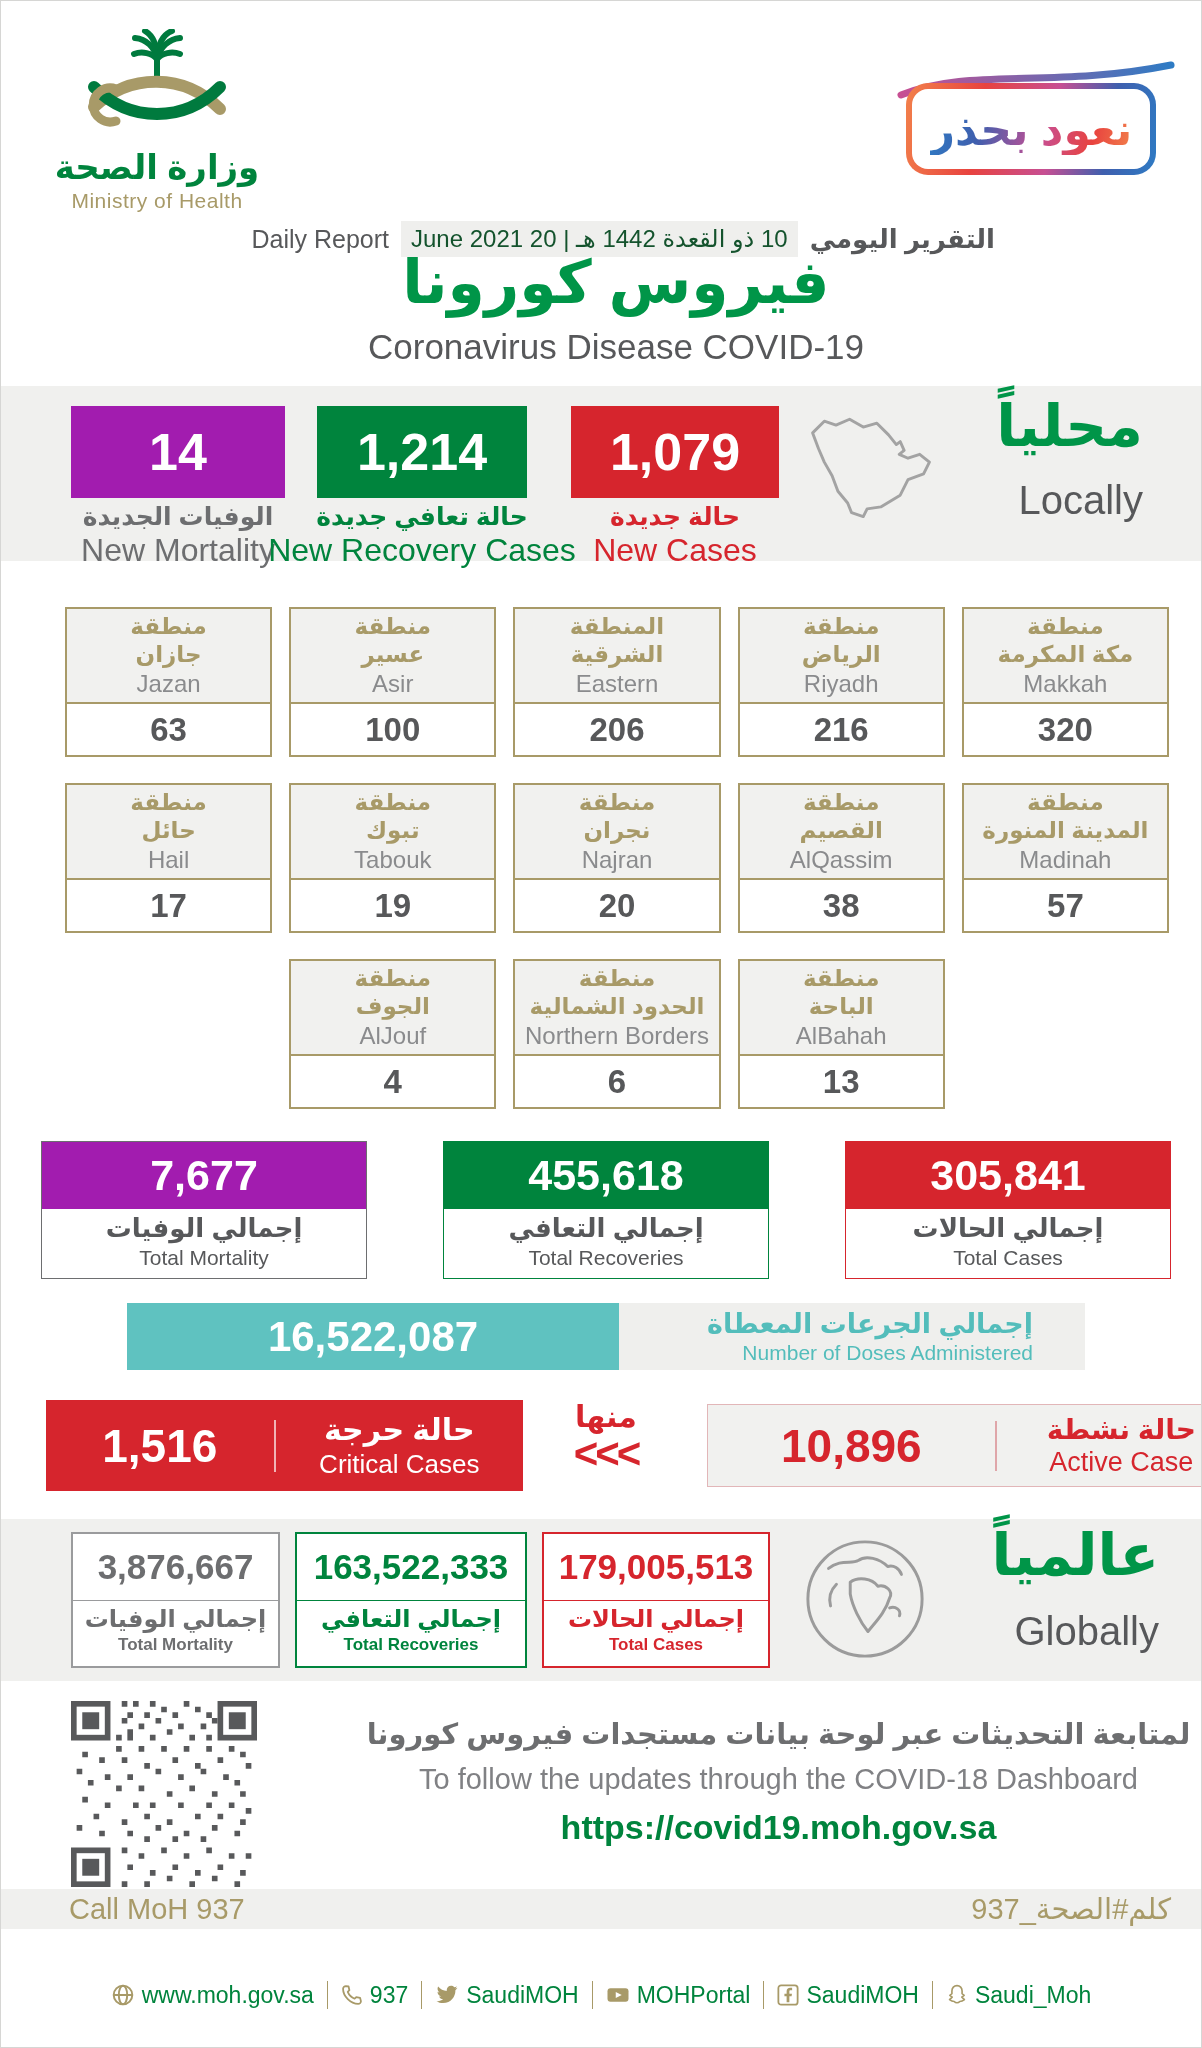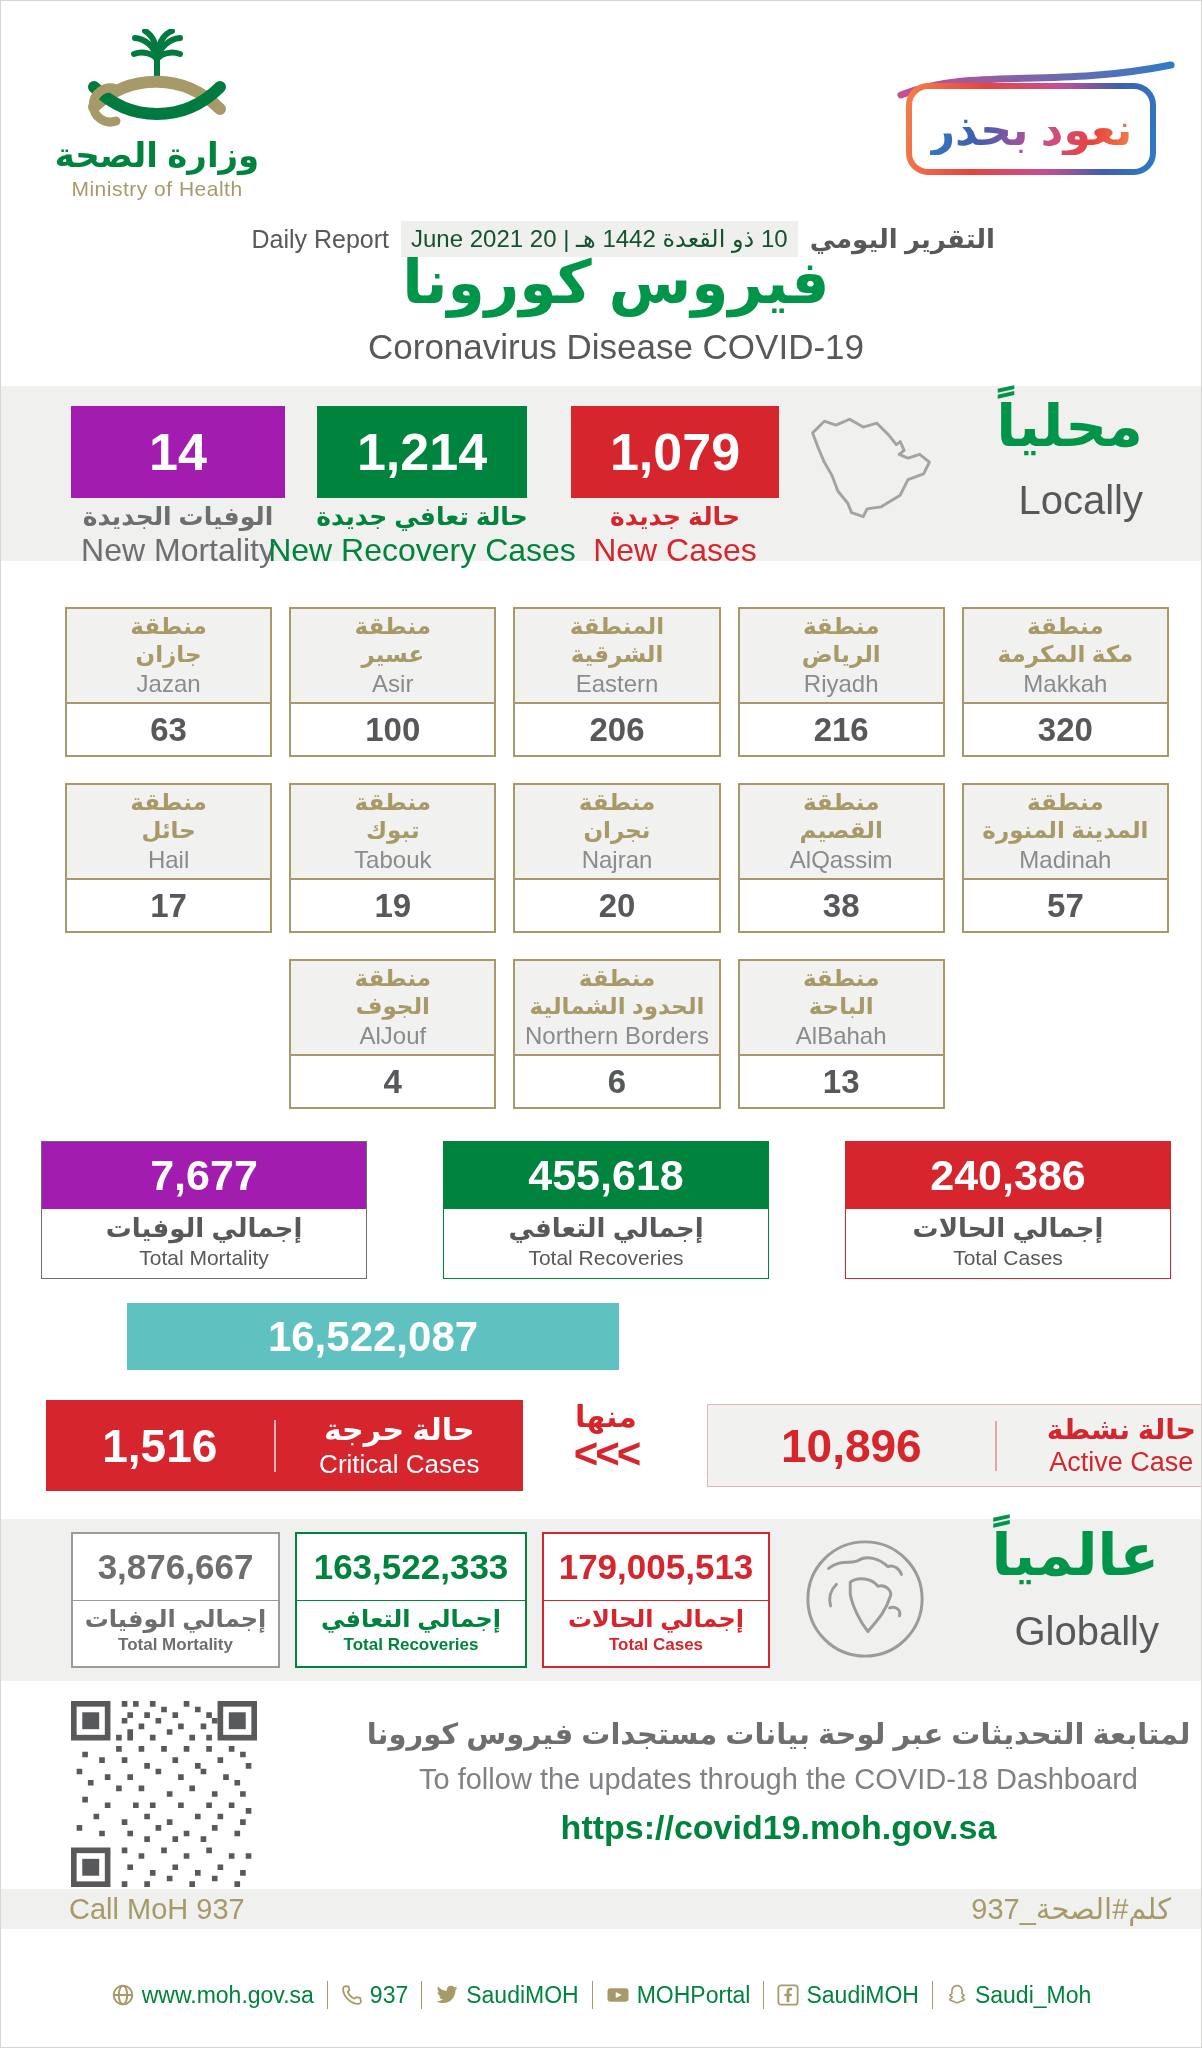"وزارة الصحة" .logo-ar { margin-top: 4px -> 16px }
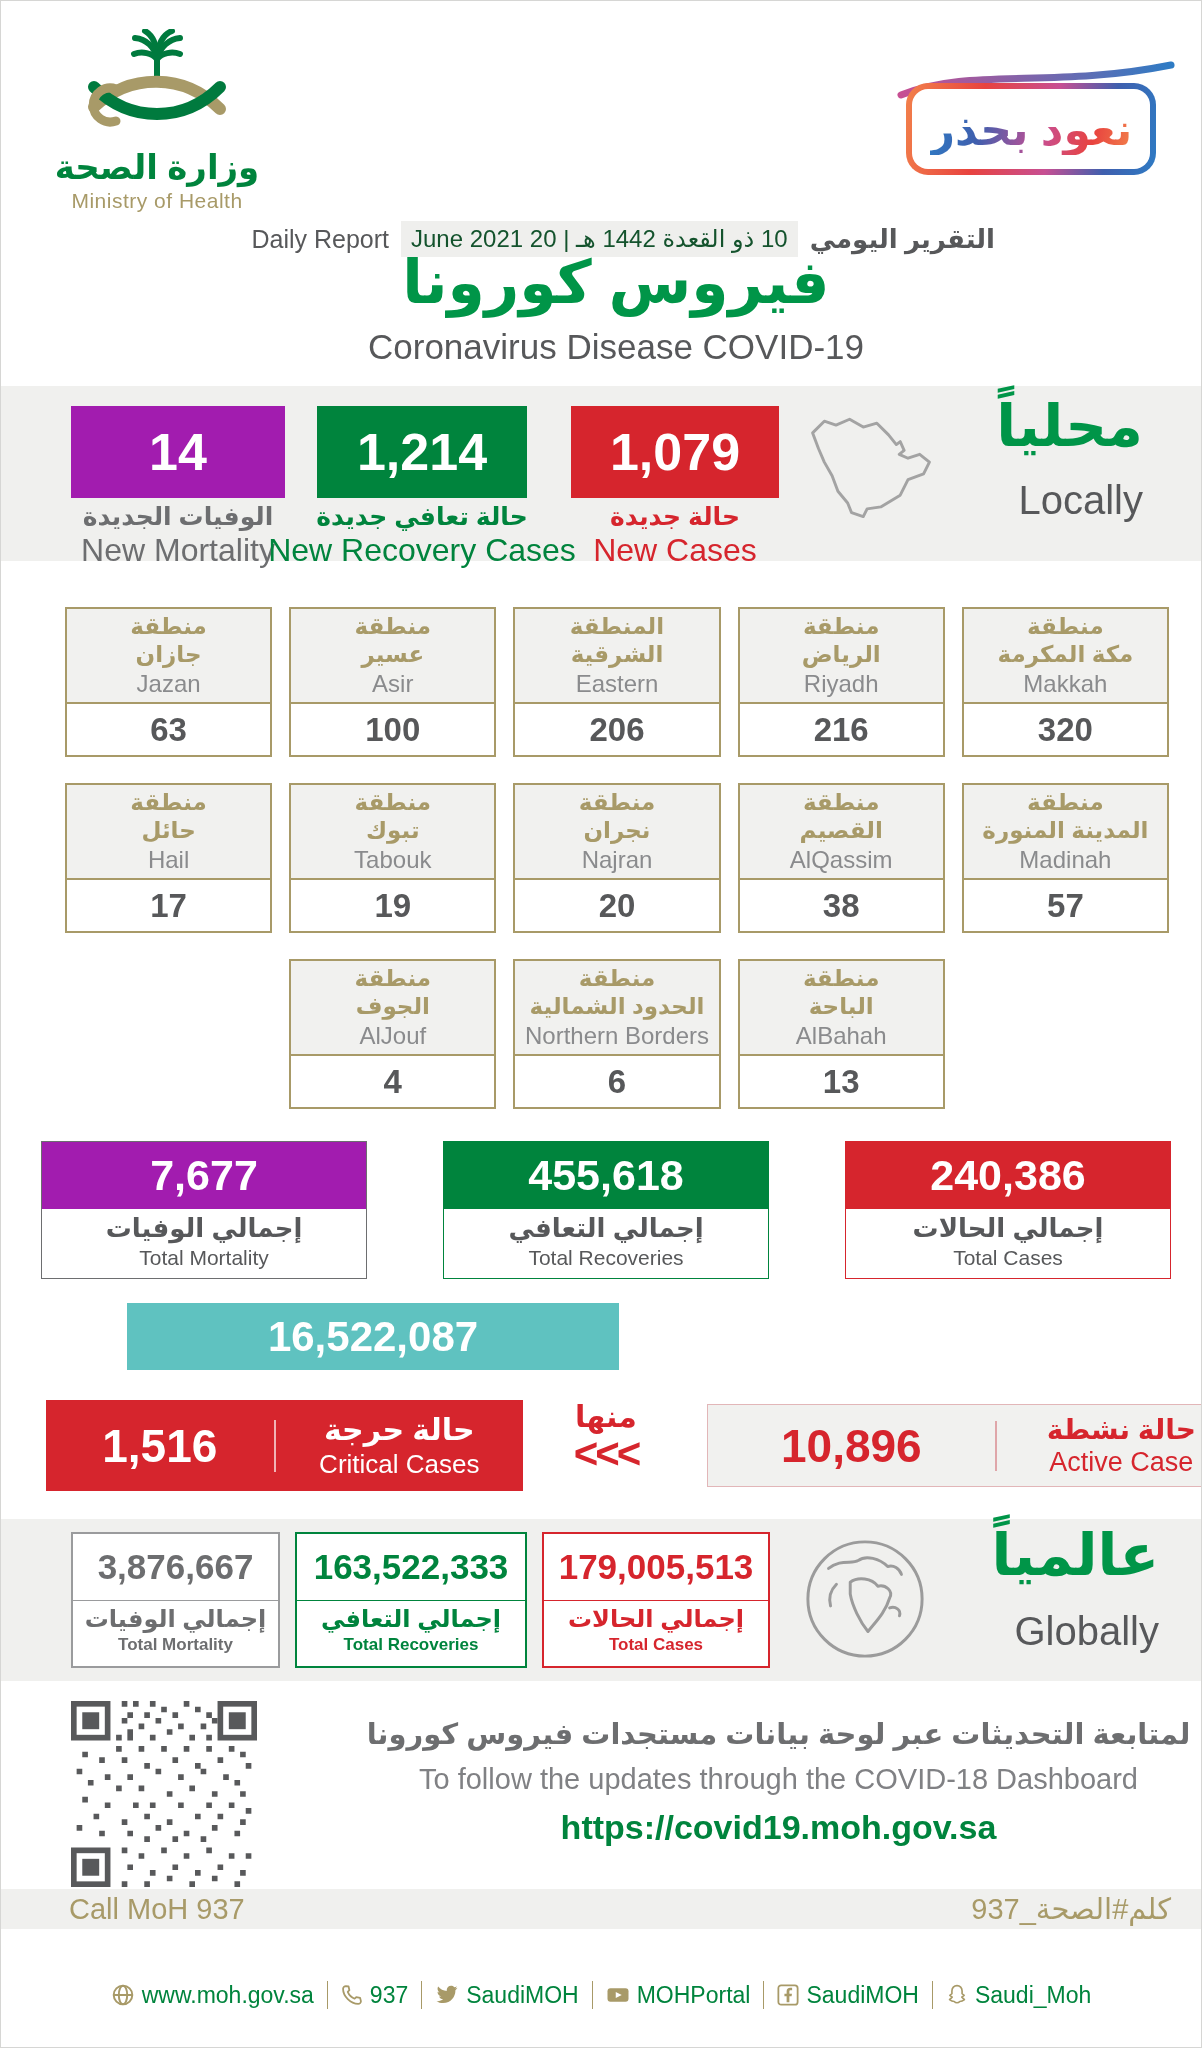"240,386" div.tnum { text: 240,386 -> 305,841 }
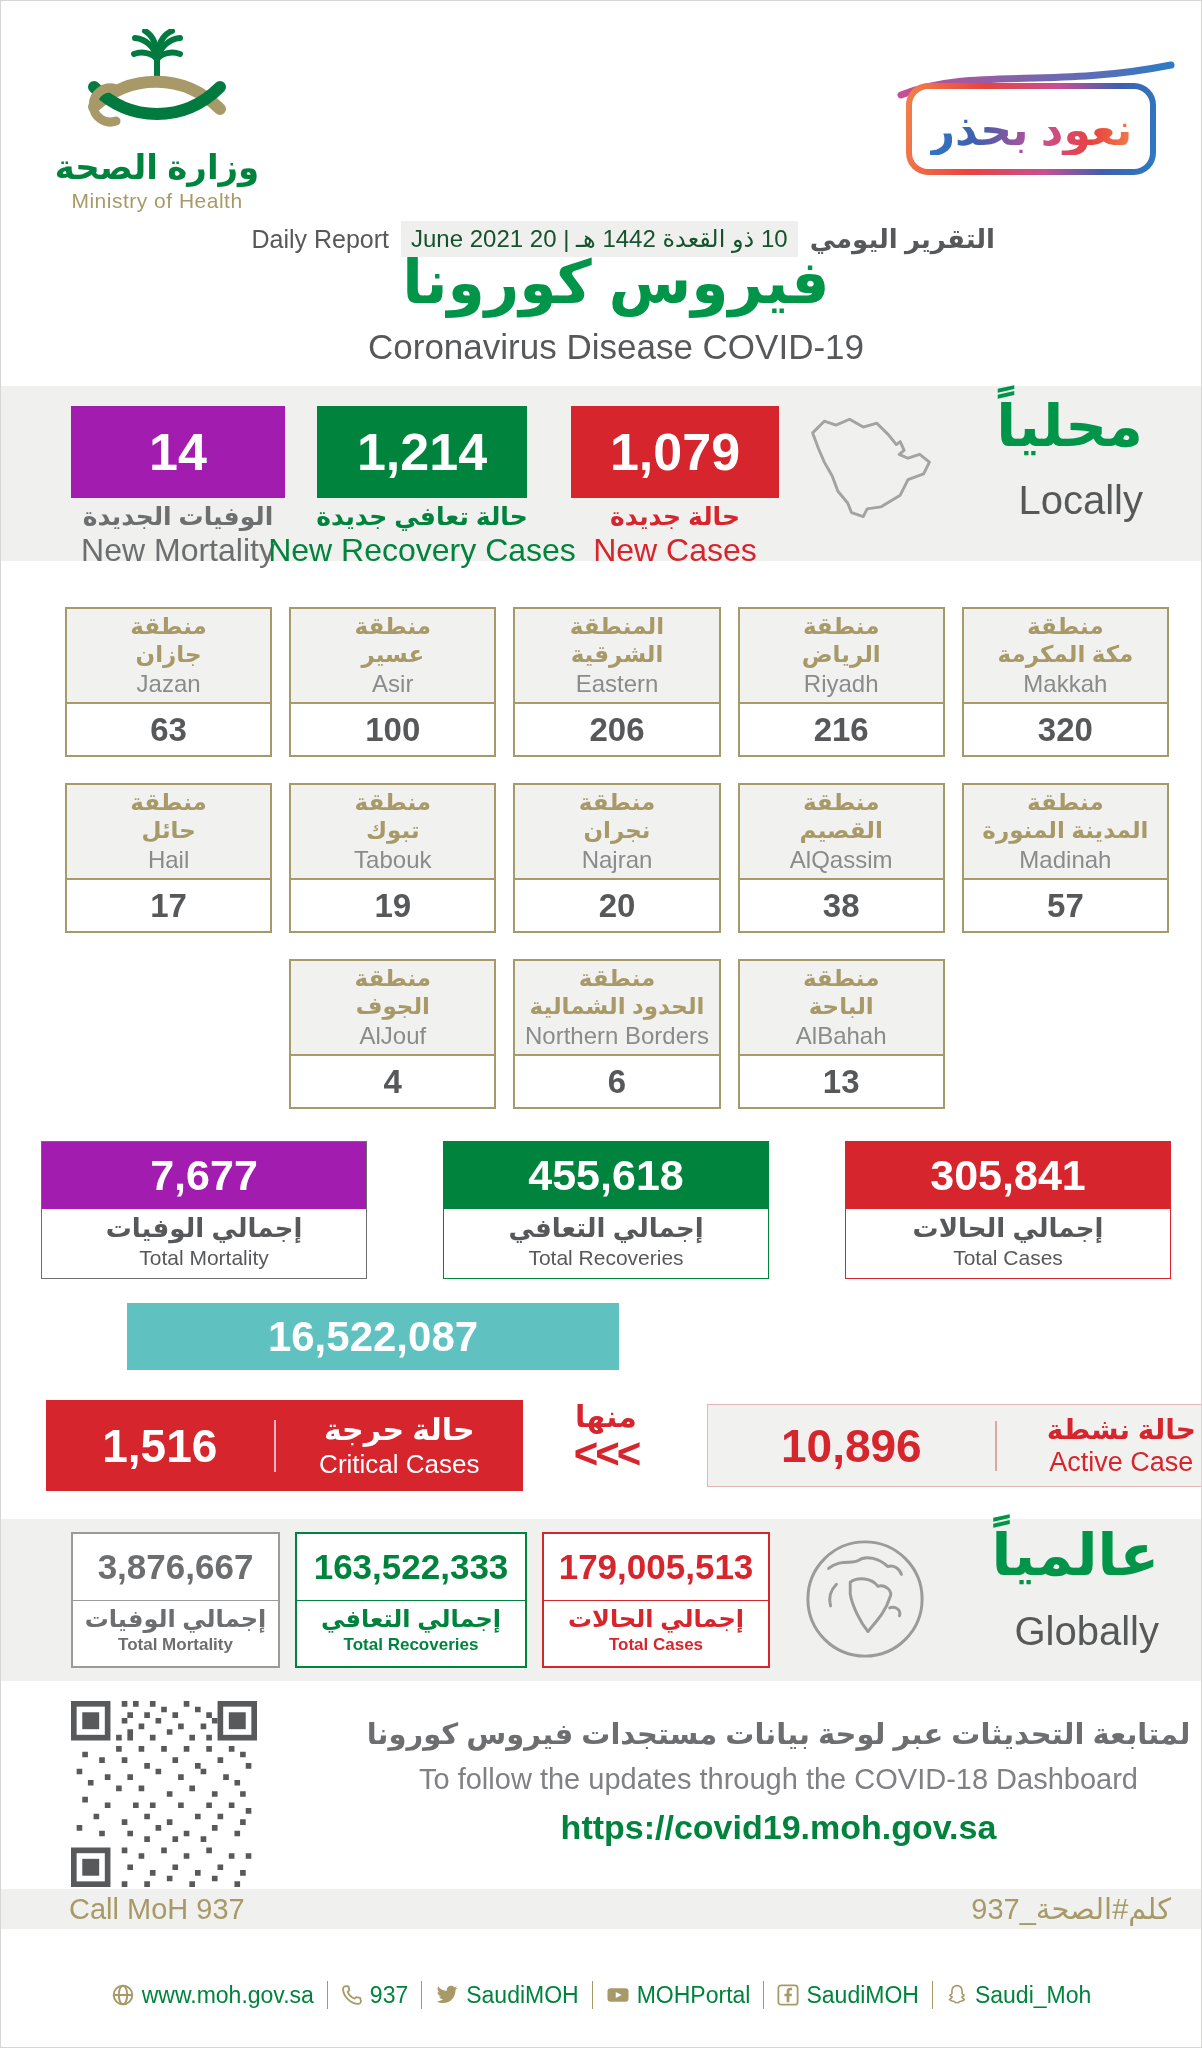"إجمالي الجرعات المعطاة" div.doses-lab { html: none -> <div> <div>إجمالي الجرعات المعطاة</div> <div>Number of Doses Administered</div> </div> }
